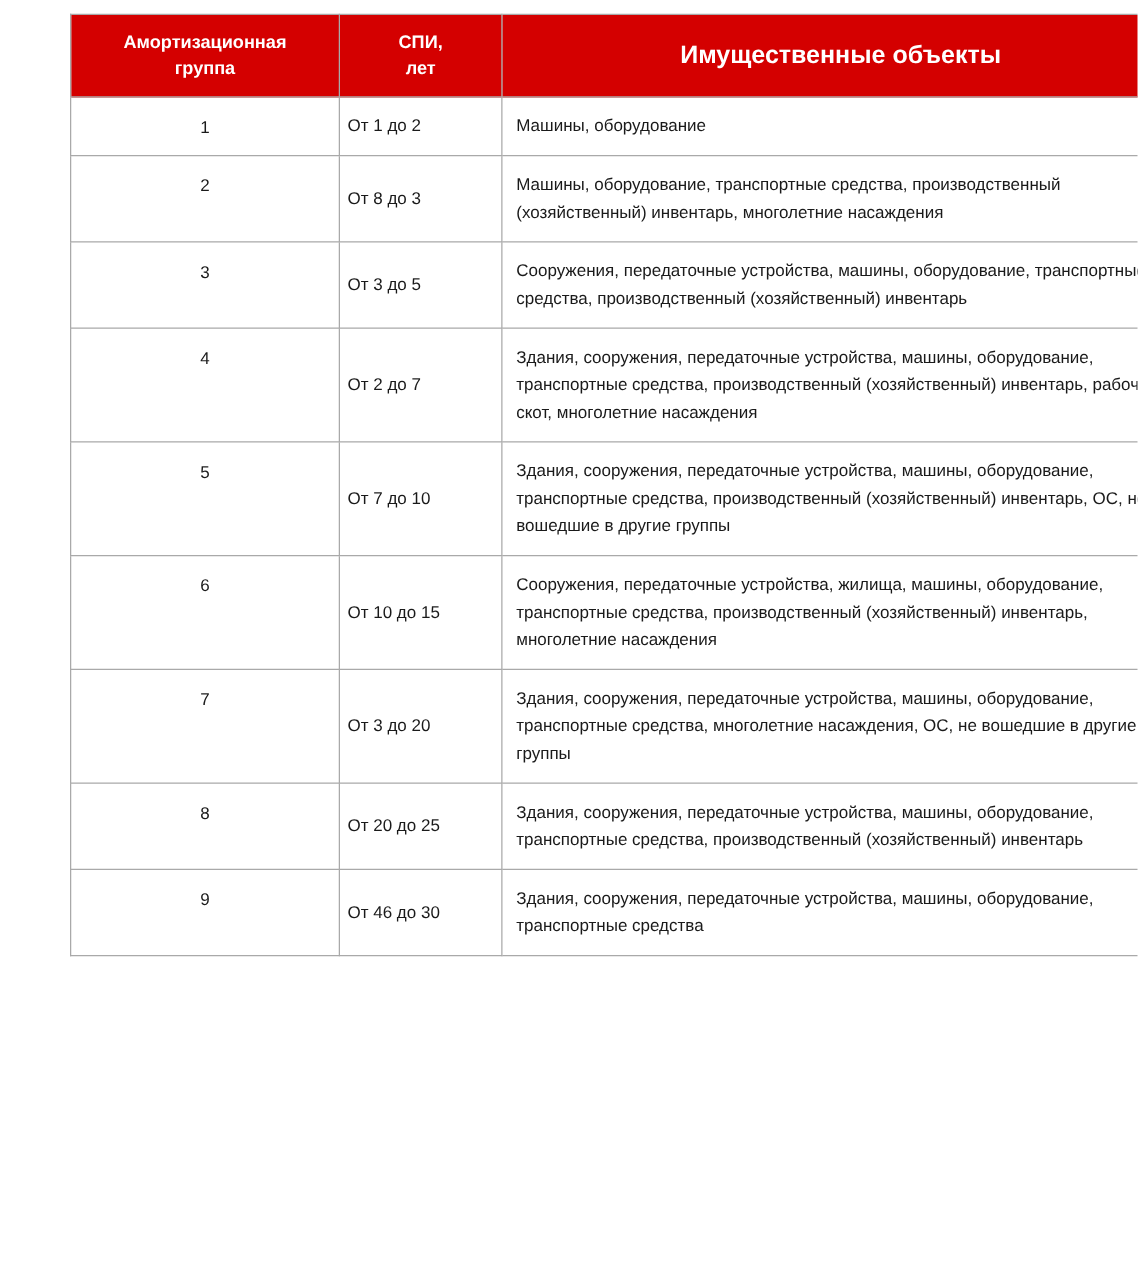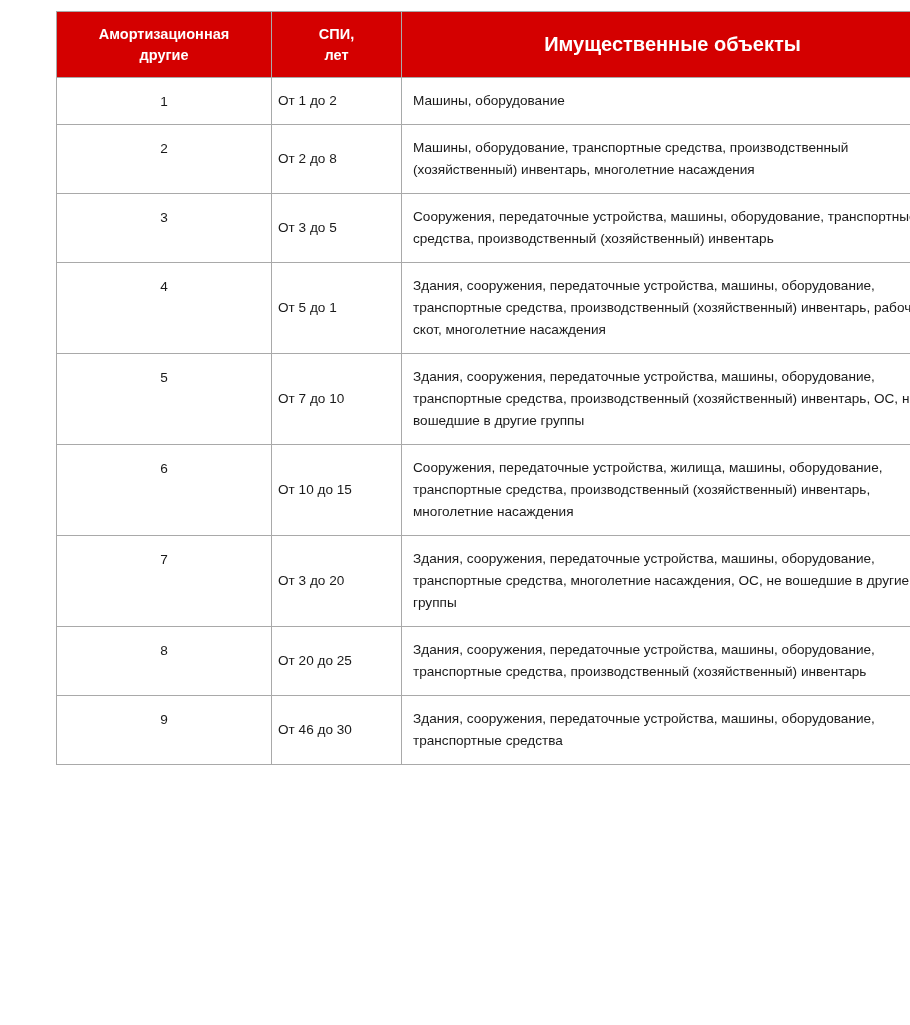"другие" span { text: другие -> группа }
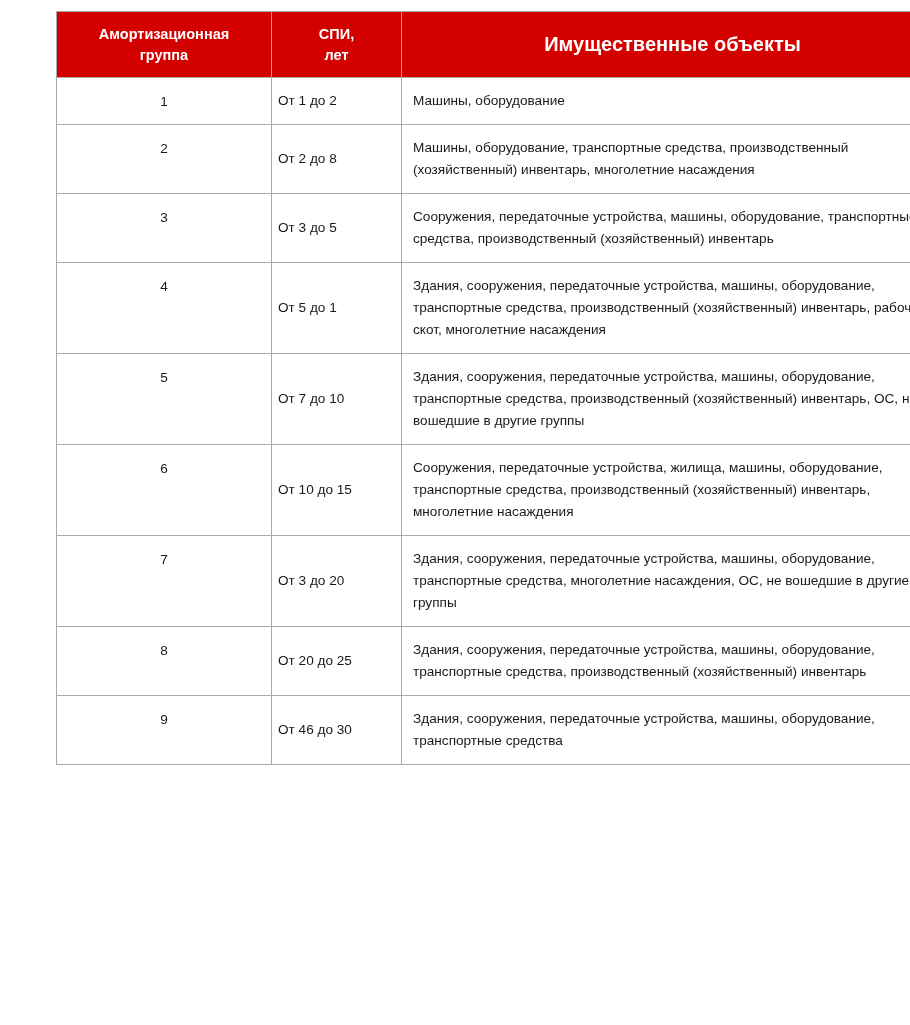"От 2 до 8" td.cell-spi { text: 2 до 8 -> 8 до 3 }
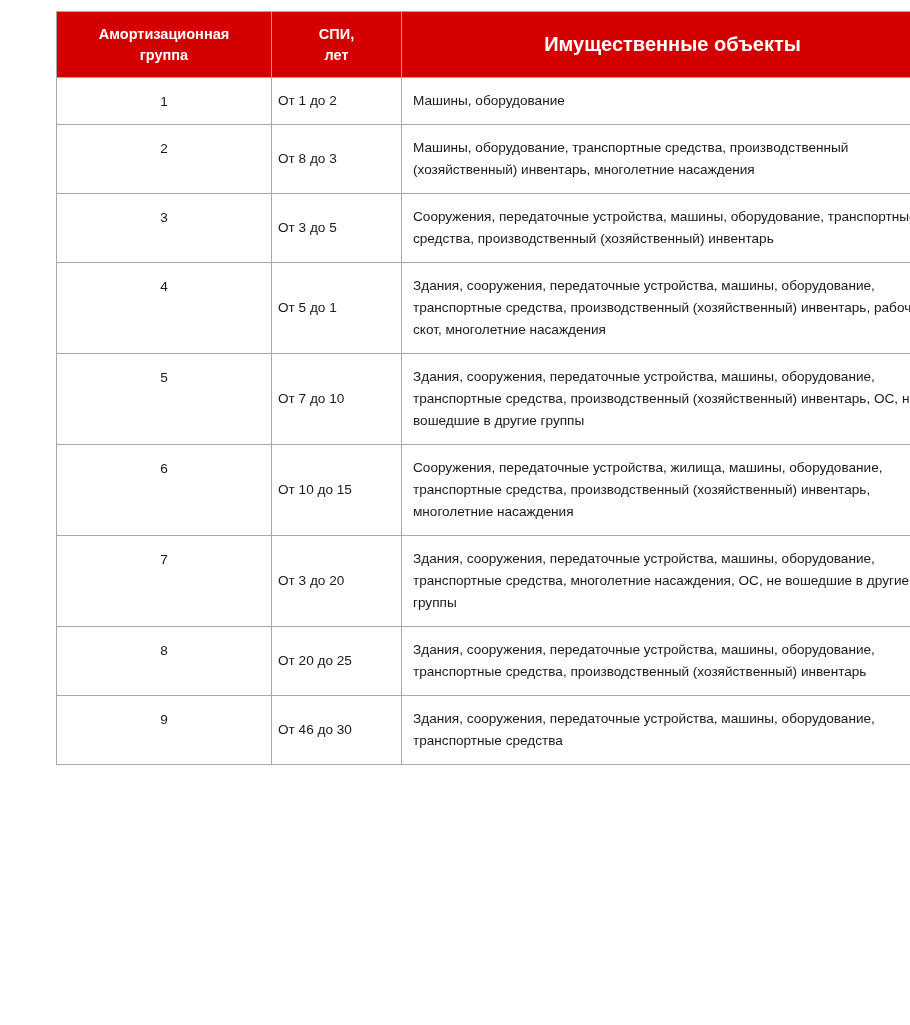"От 5 до 1" td.cell-spi { text: 5 до 1 -> 2 до 7 }
